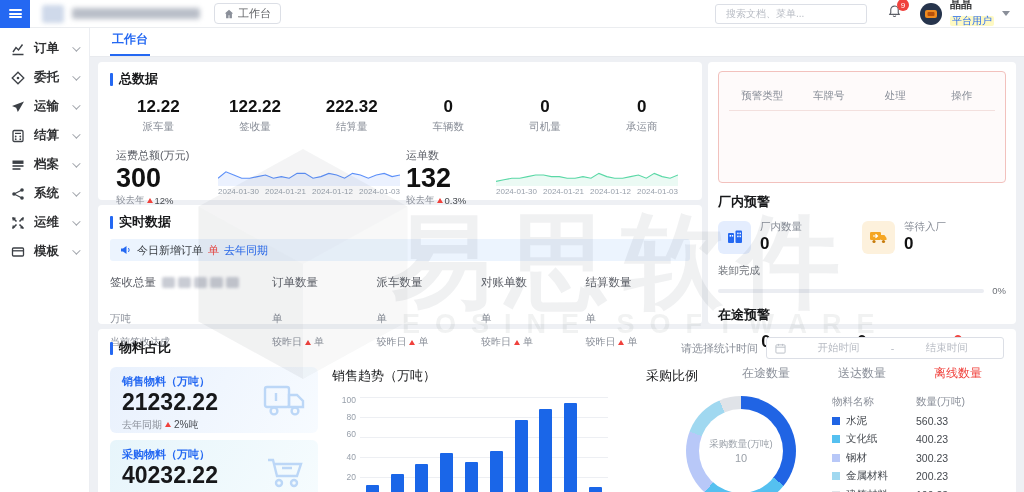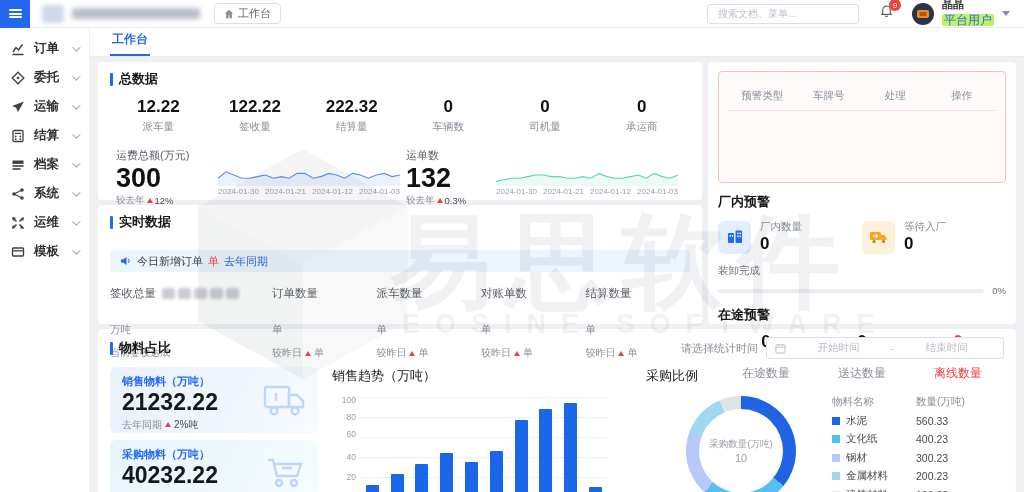"平台用户" .user-role { background: #bef264 -> #fef9c3; font-size: 12px -> 10px }
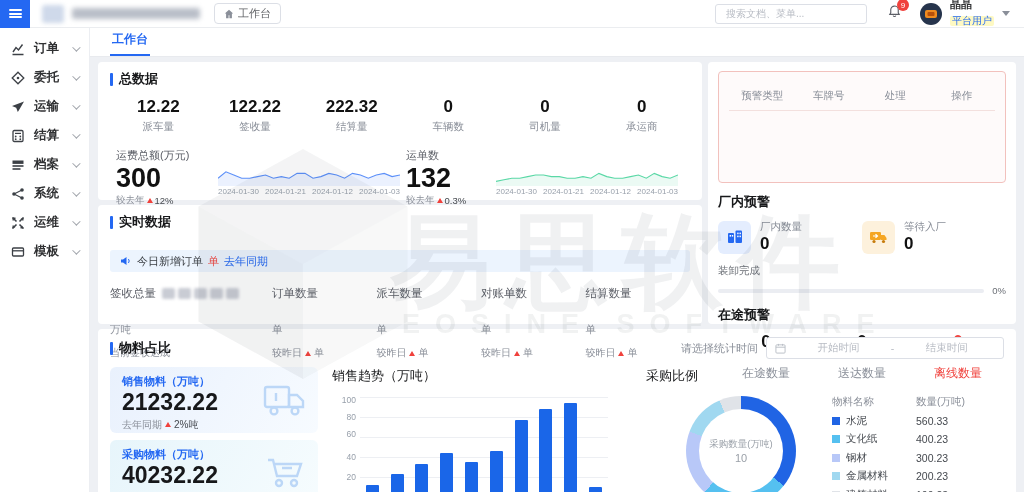"今日新增订单" .notice { margin-top: 19px -> 8px }
